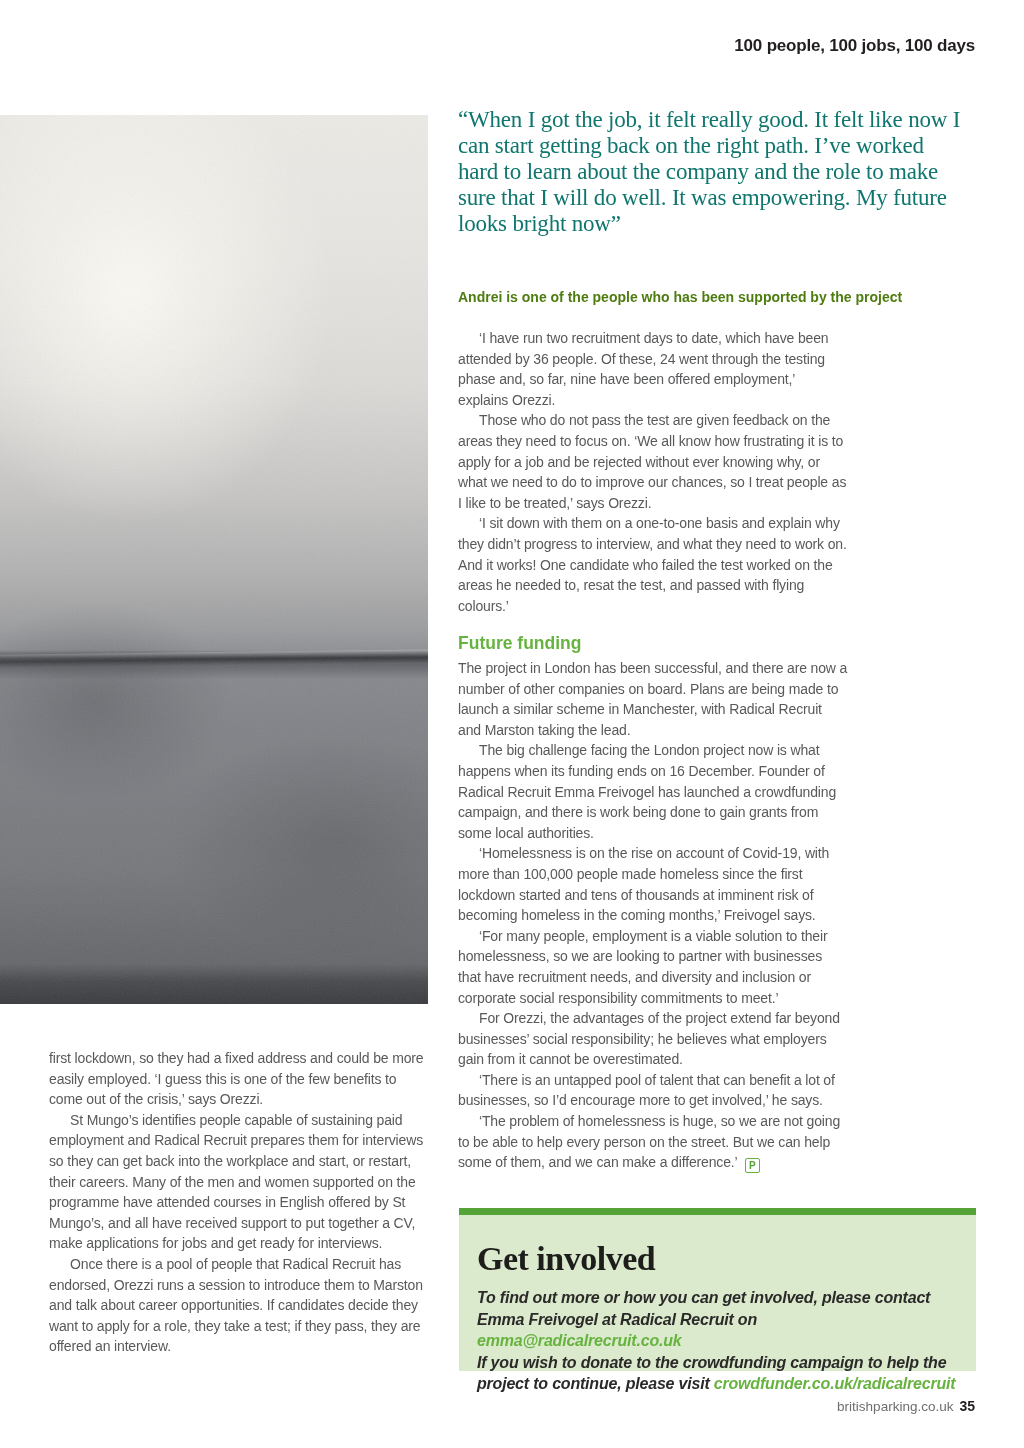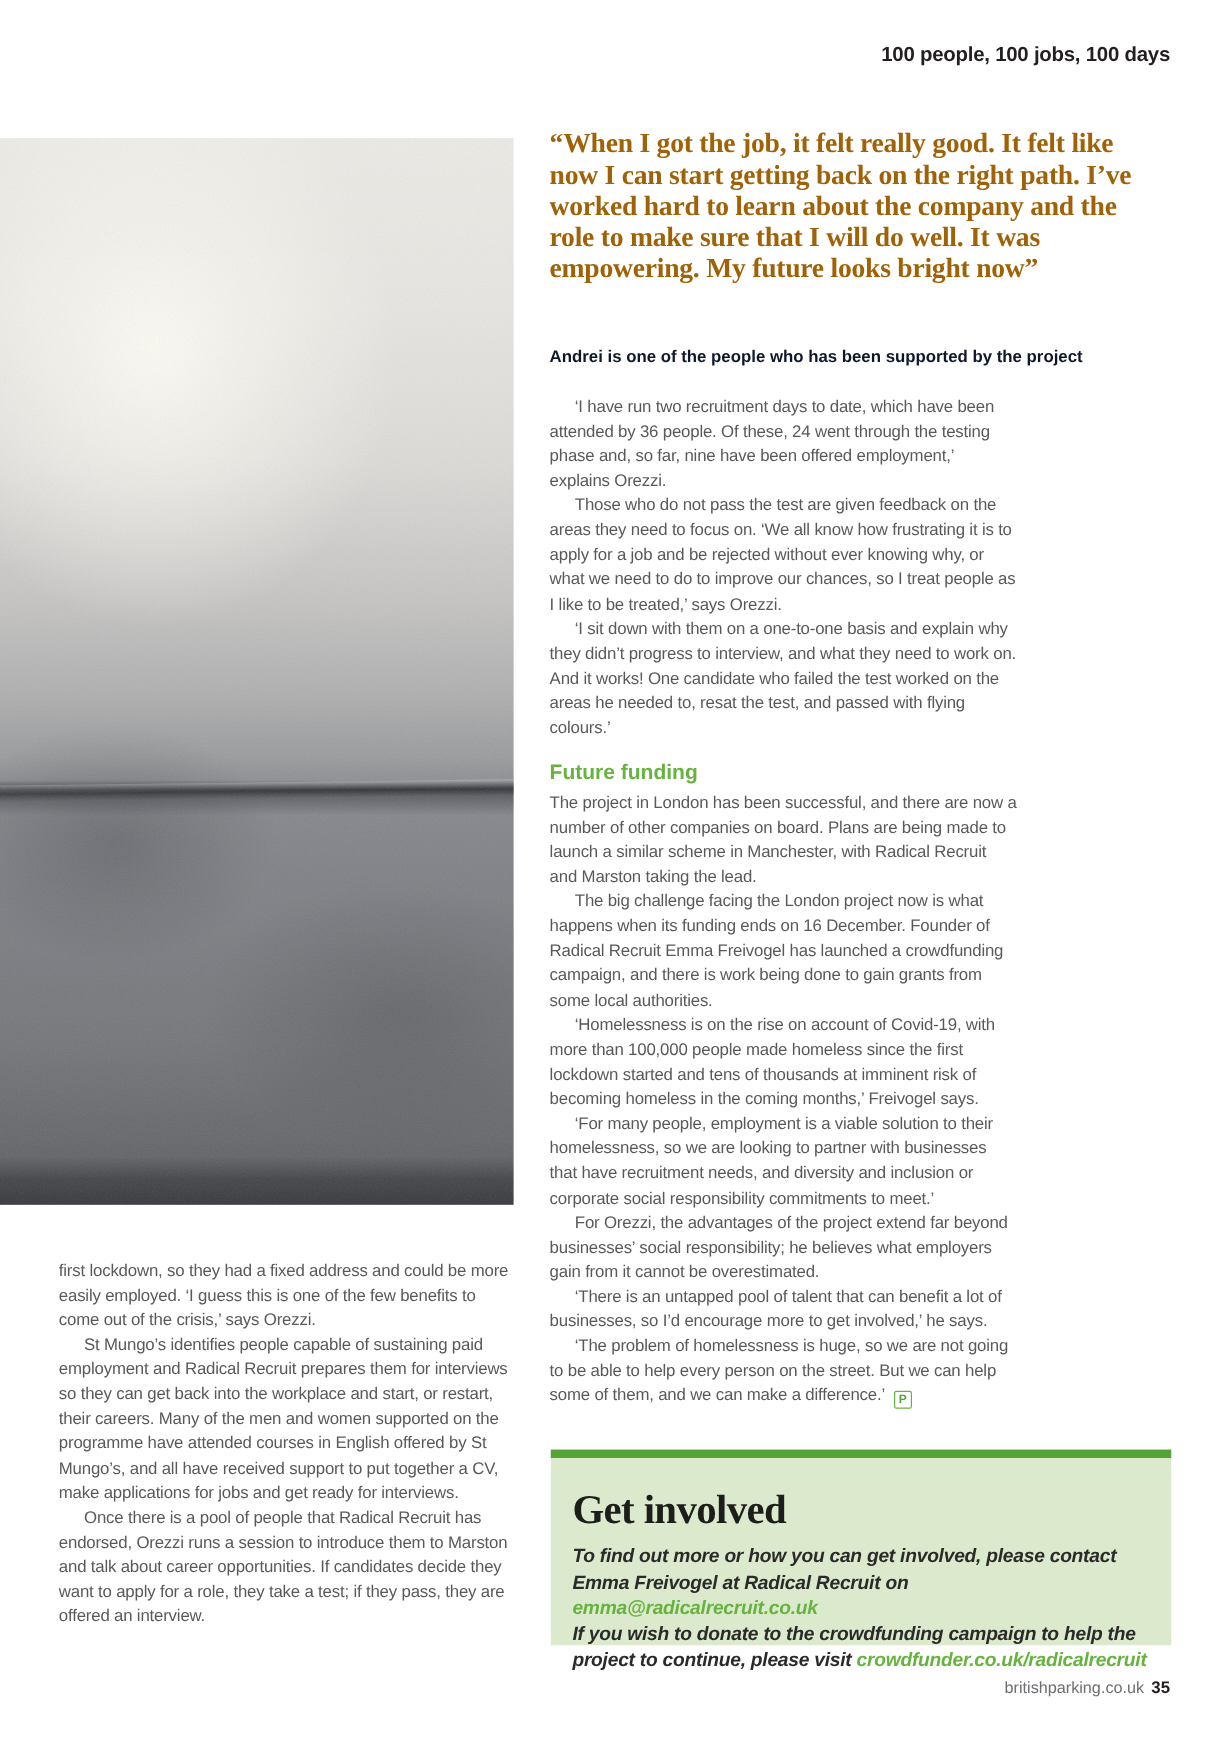"“When I got the job," .quote { color: #a16207 -> #0f766e; font-weight: bold -> normal }
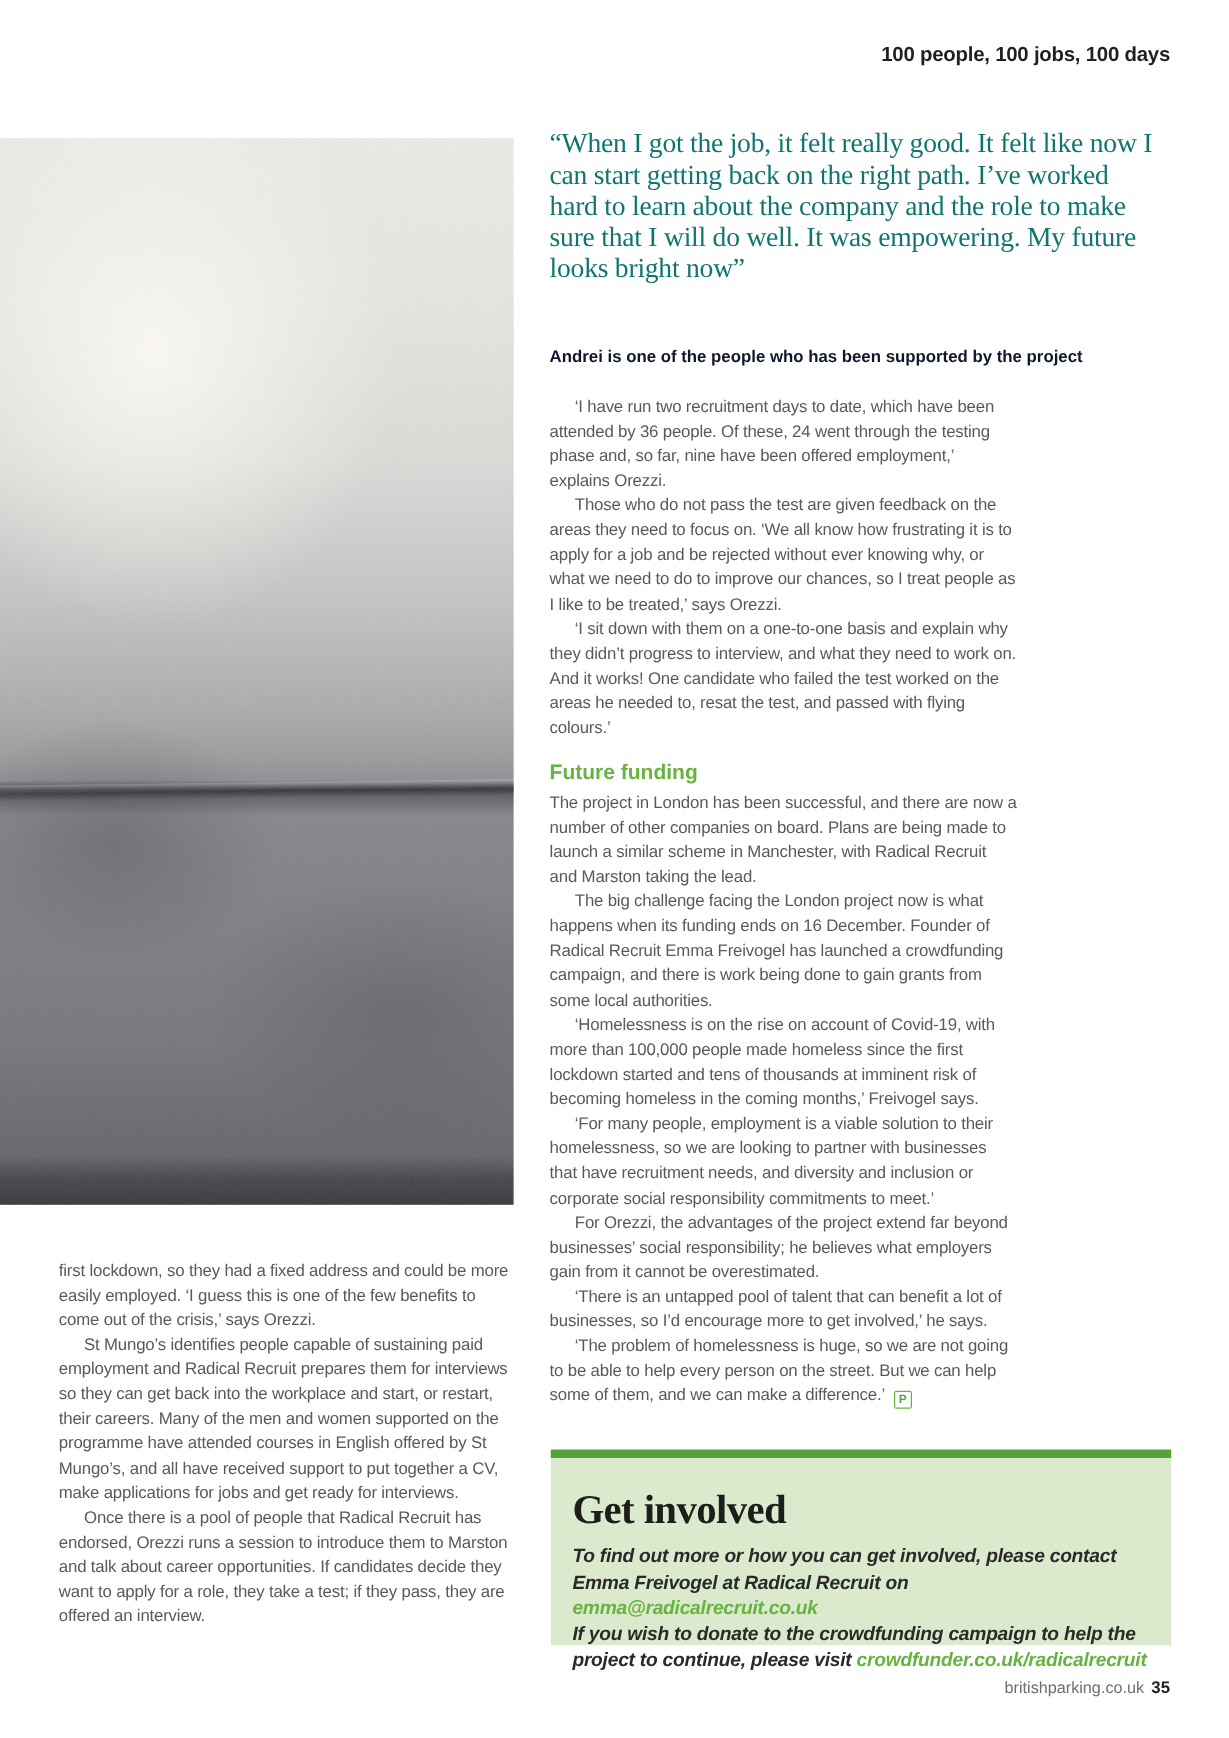"Andrei is one of the" .standfirst { color: #0f172a -> #4d7c0f }
